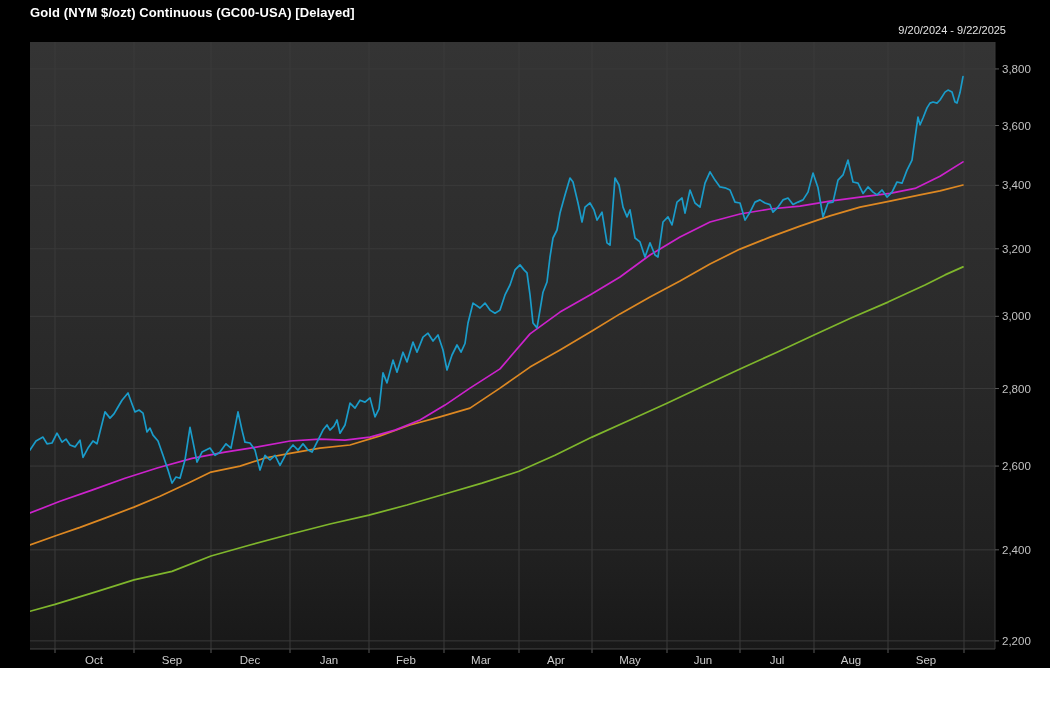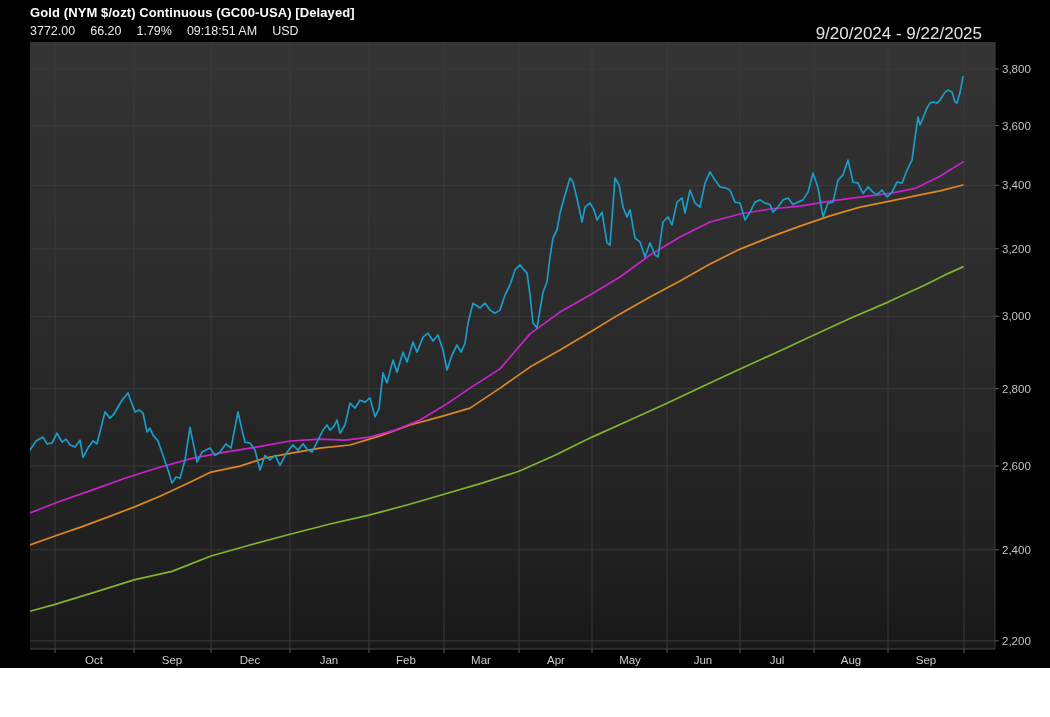"3772.00" div.hdr-quote { html: <div> <span>3772.00</span> <span>66.20</span> <span>1.79%</span> <span>09:18:51 AM</span> <span>USD</span> </div> -> none }
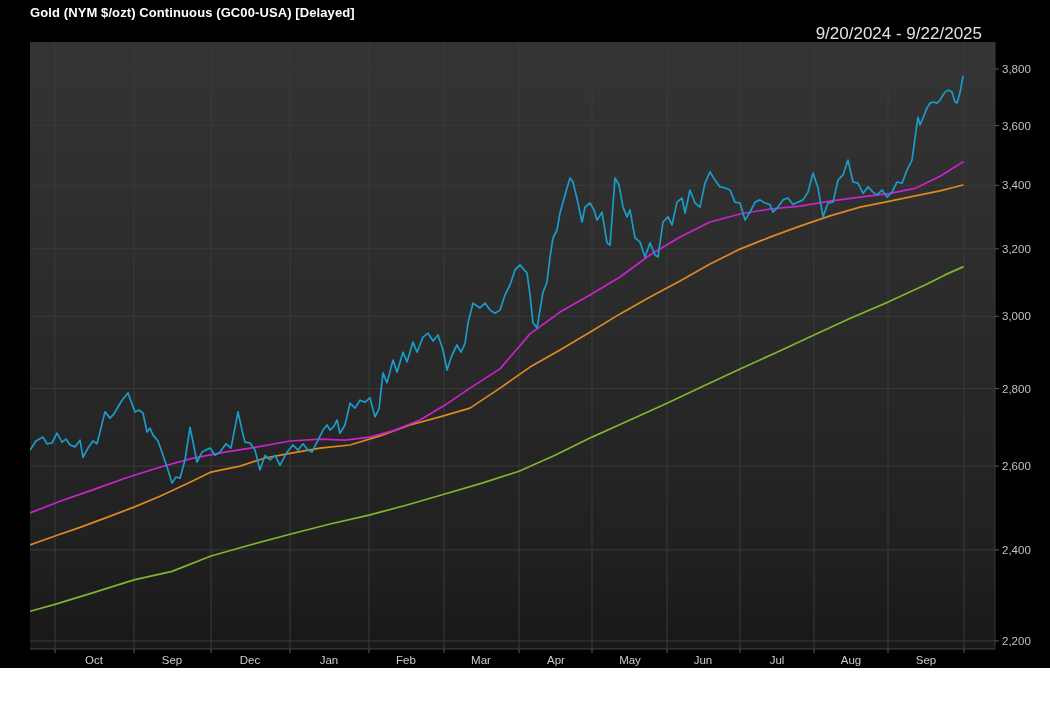"9/20/2024 - 9/22/2025" .hdr-range { font-size: 17px -> 11px; right: 68px -> 44px }
